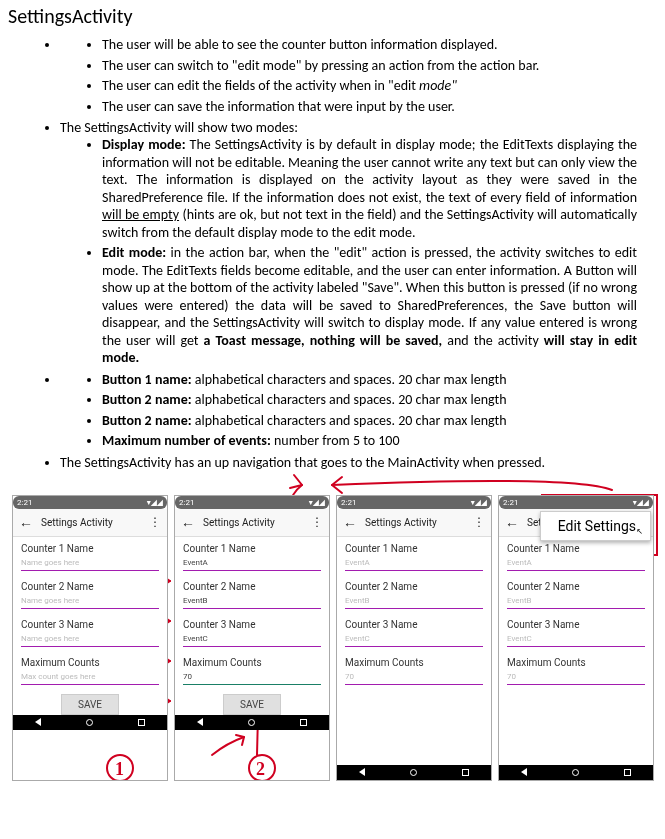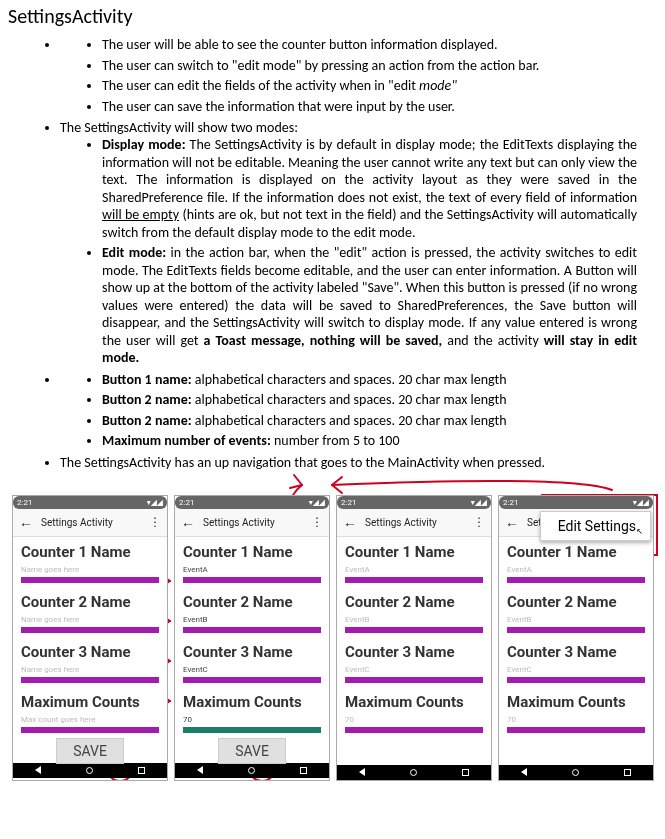"Counter 1 Name" .lbl { font-size: 15px -> 10px; font-weight: bold -> none }
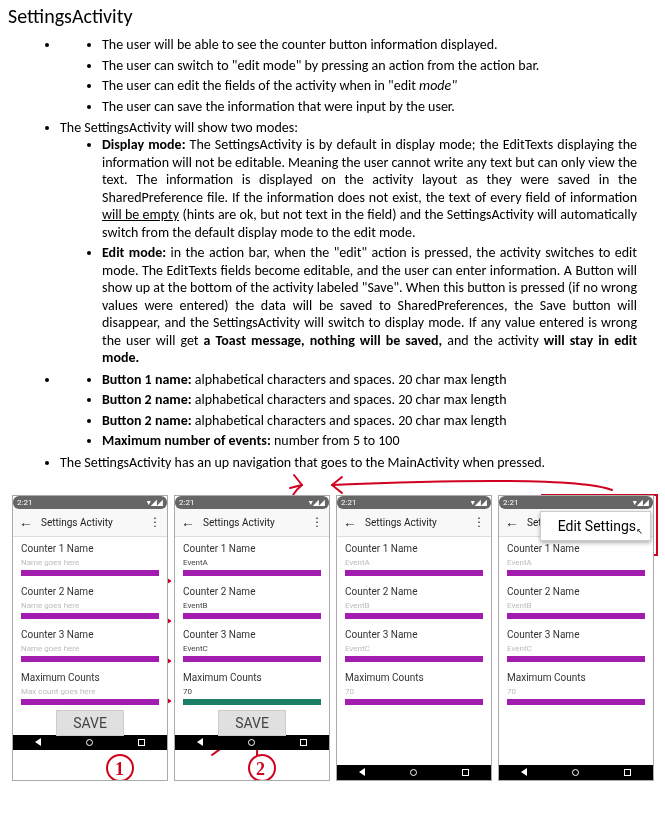"Name goes here" .val { border-bottom: 6px solid #a21caf -> 1px solid #a21caf }
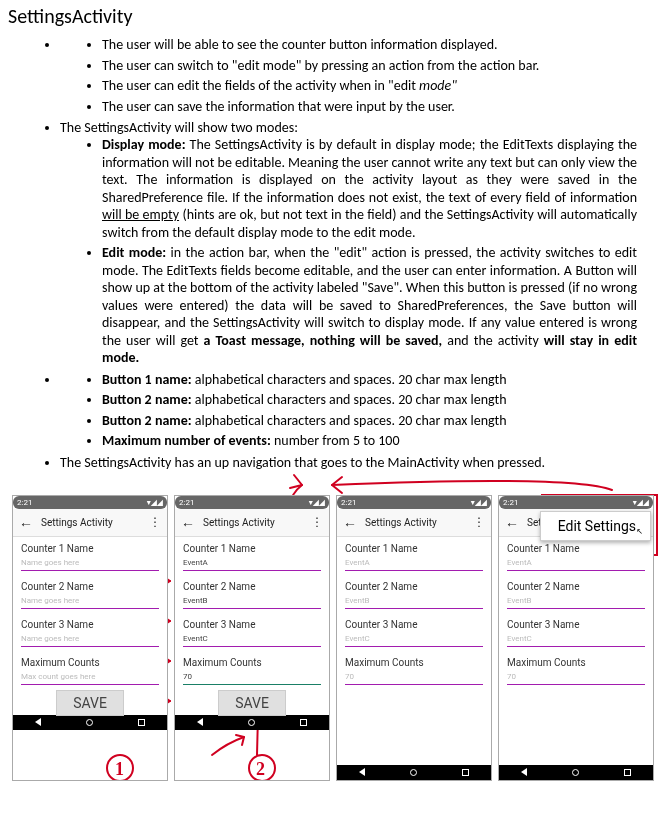"SAVE" .save-btn { font-size: 14px -> 10px }
